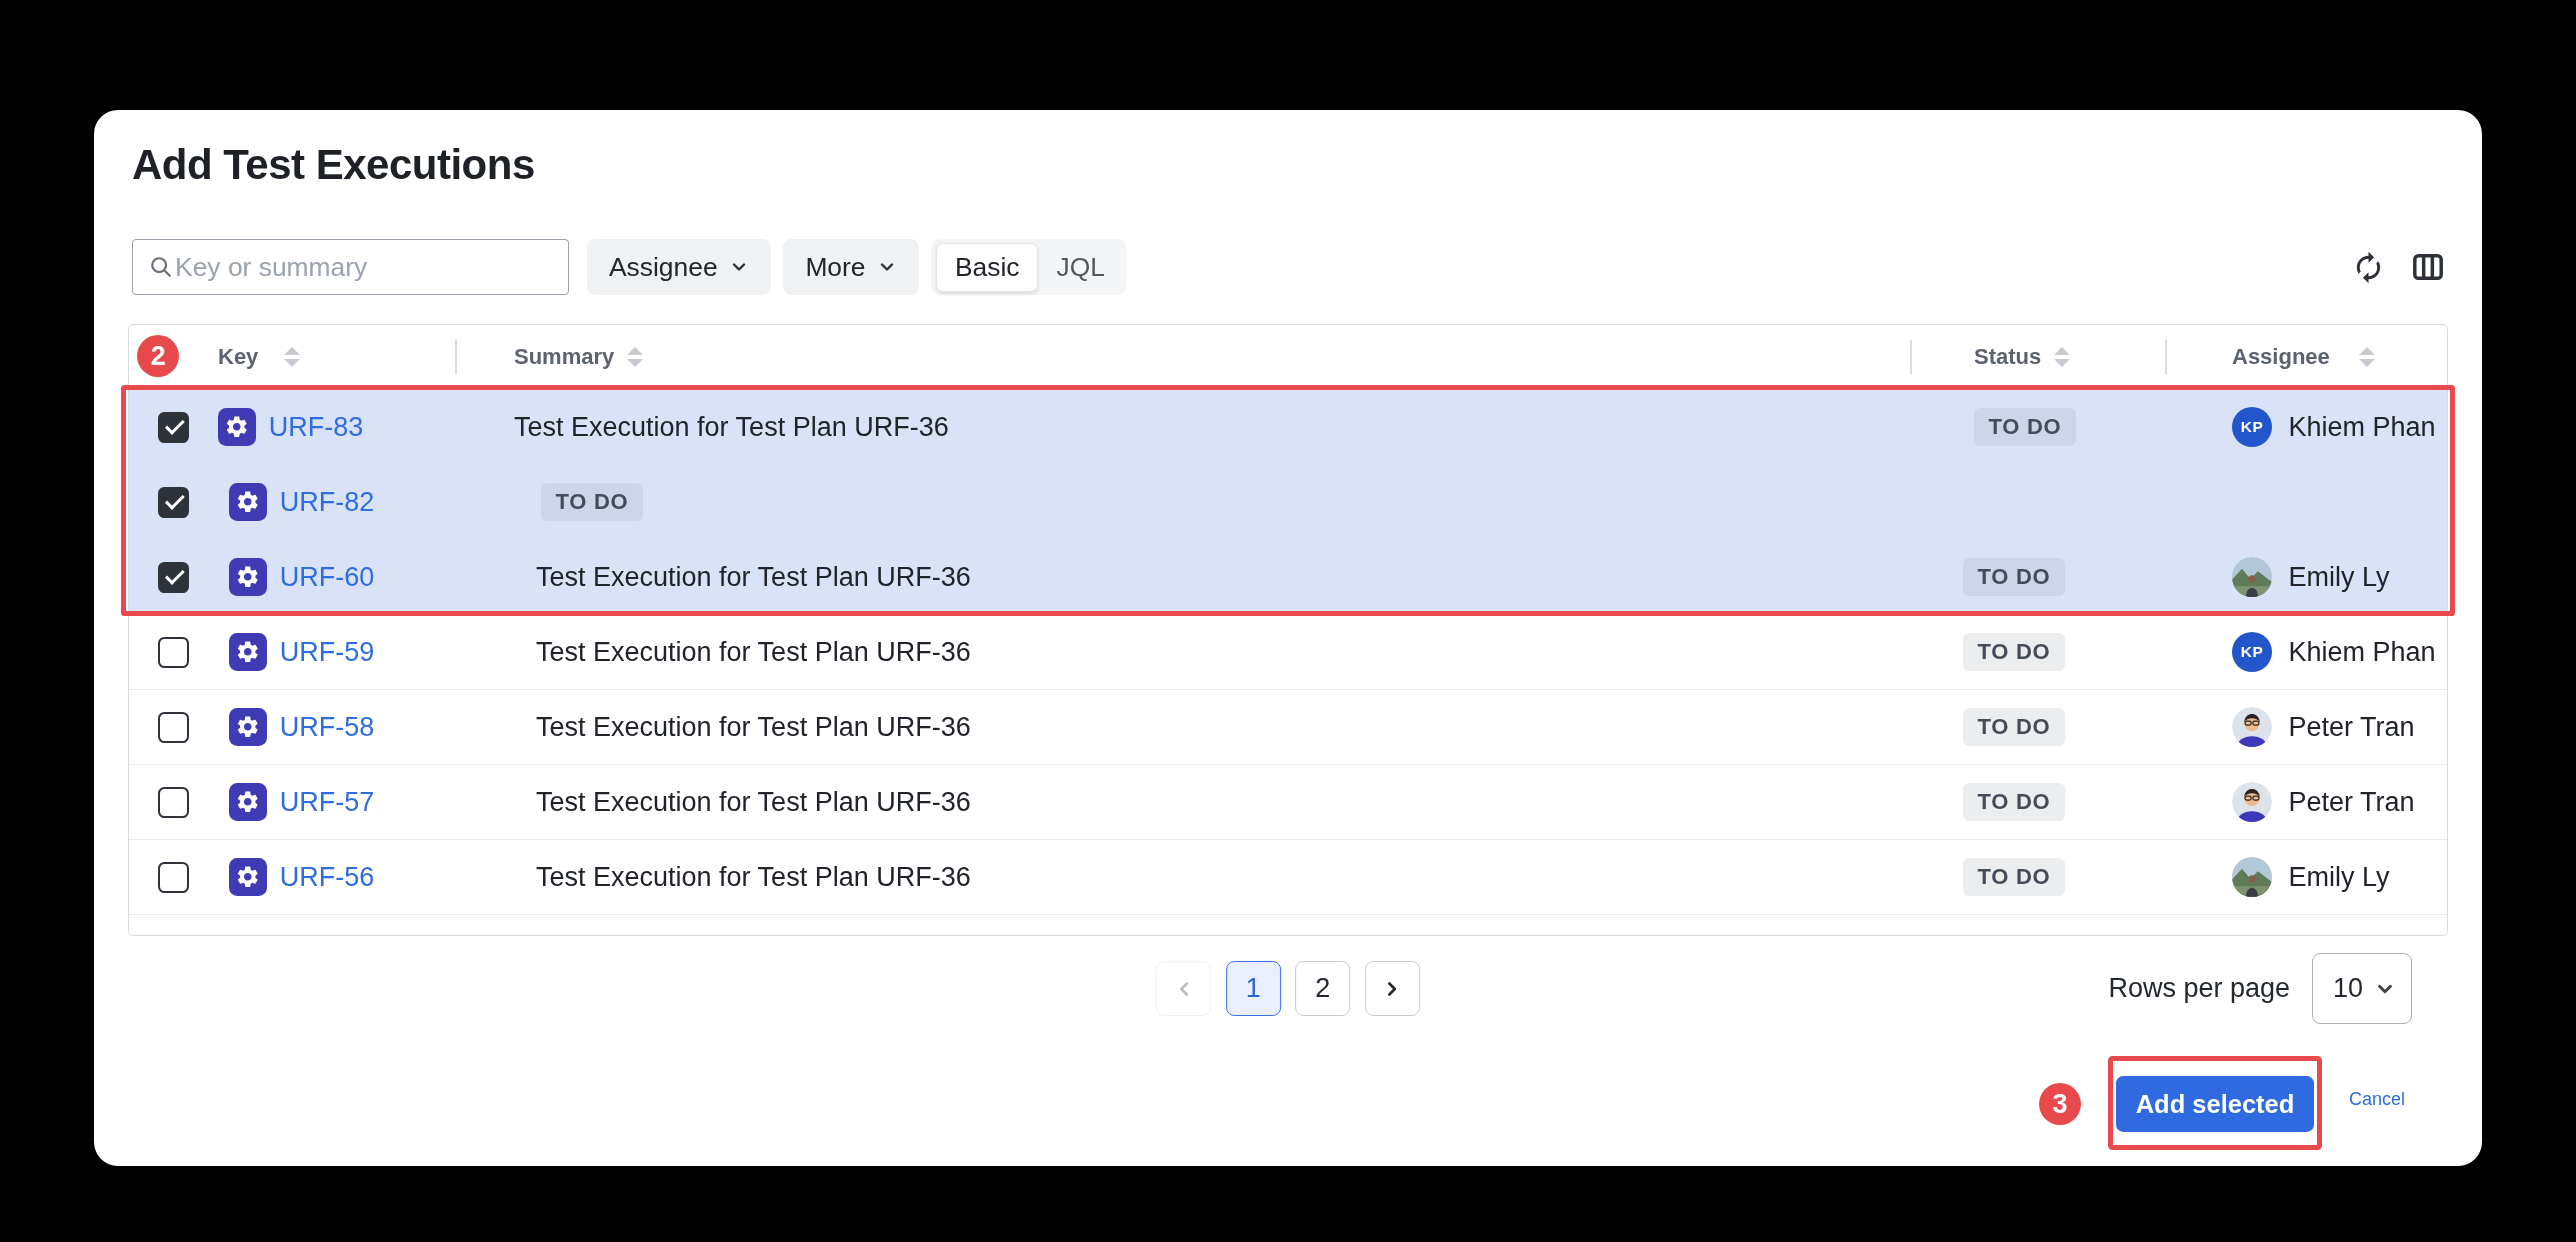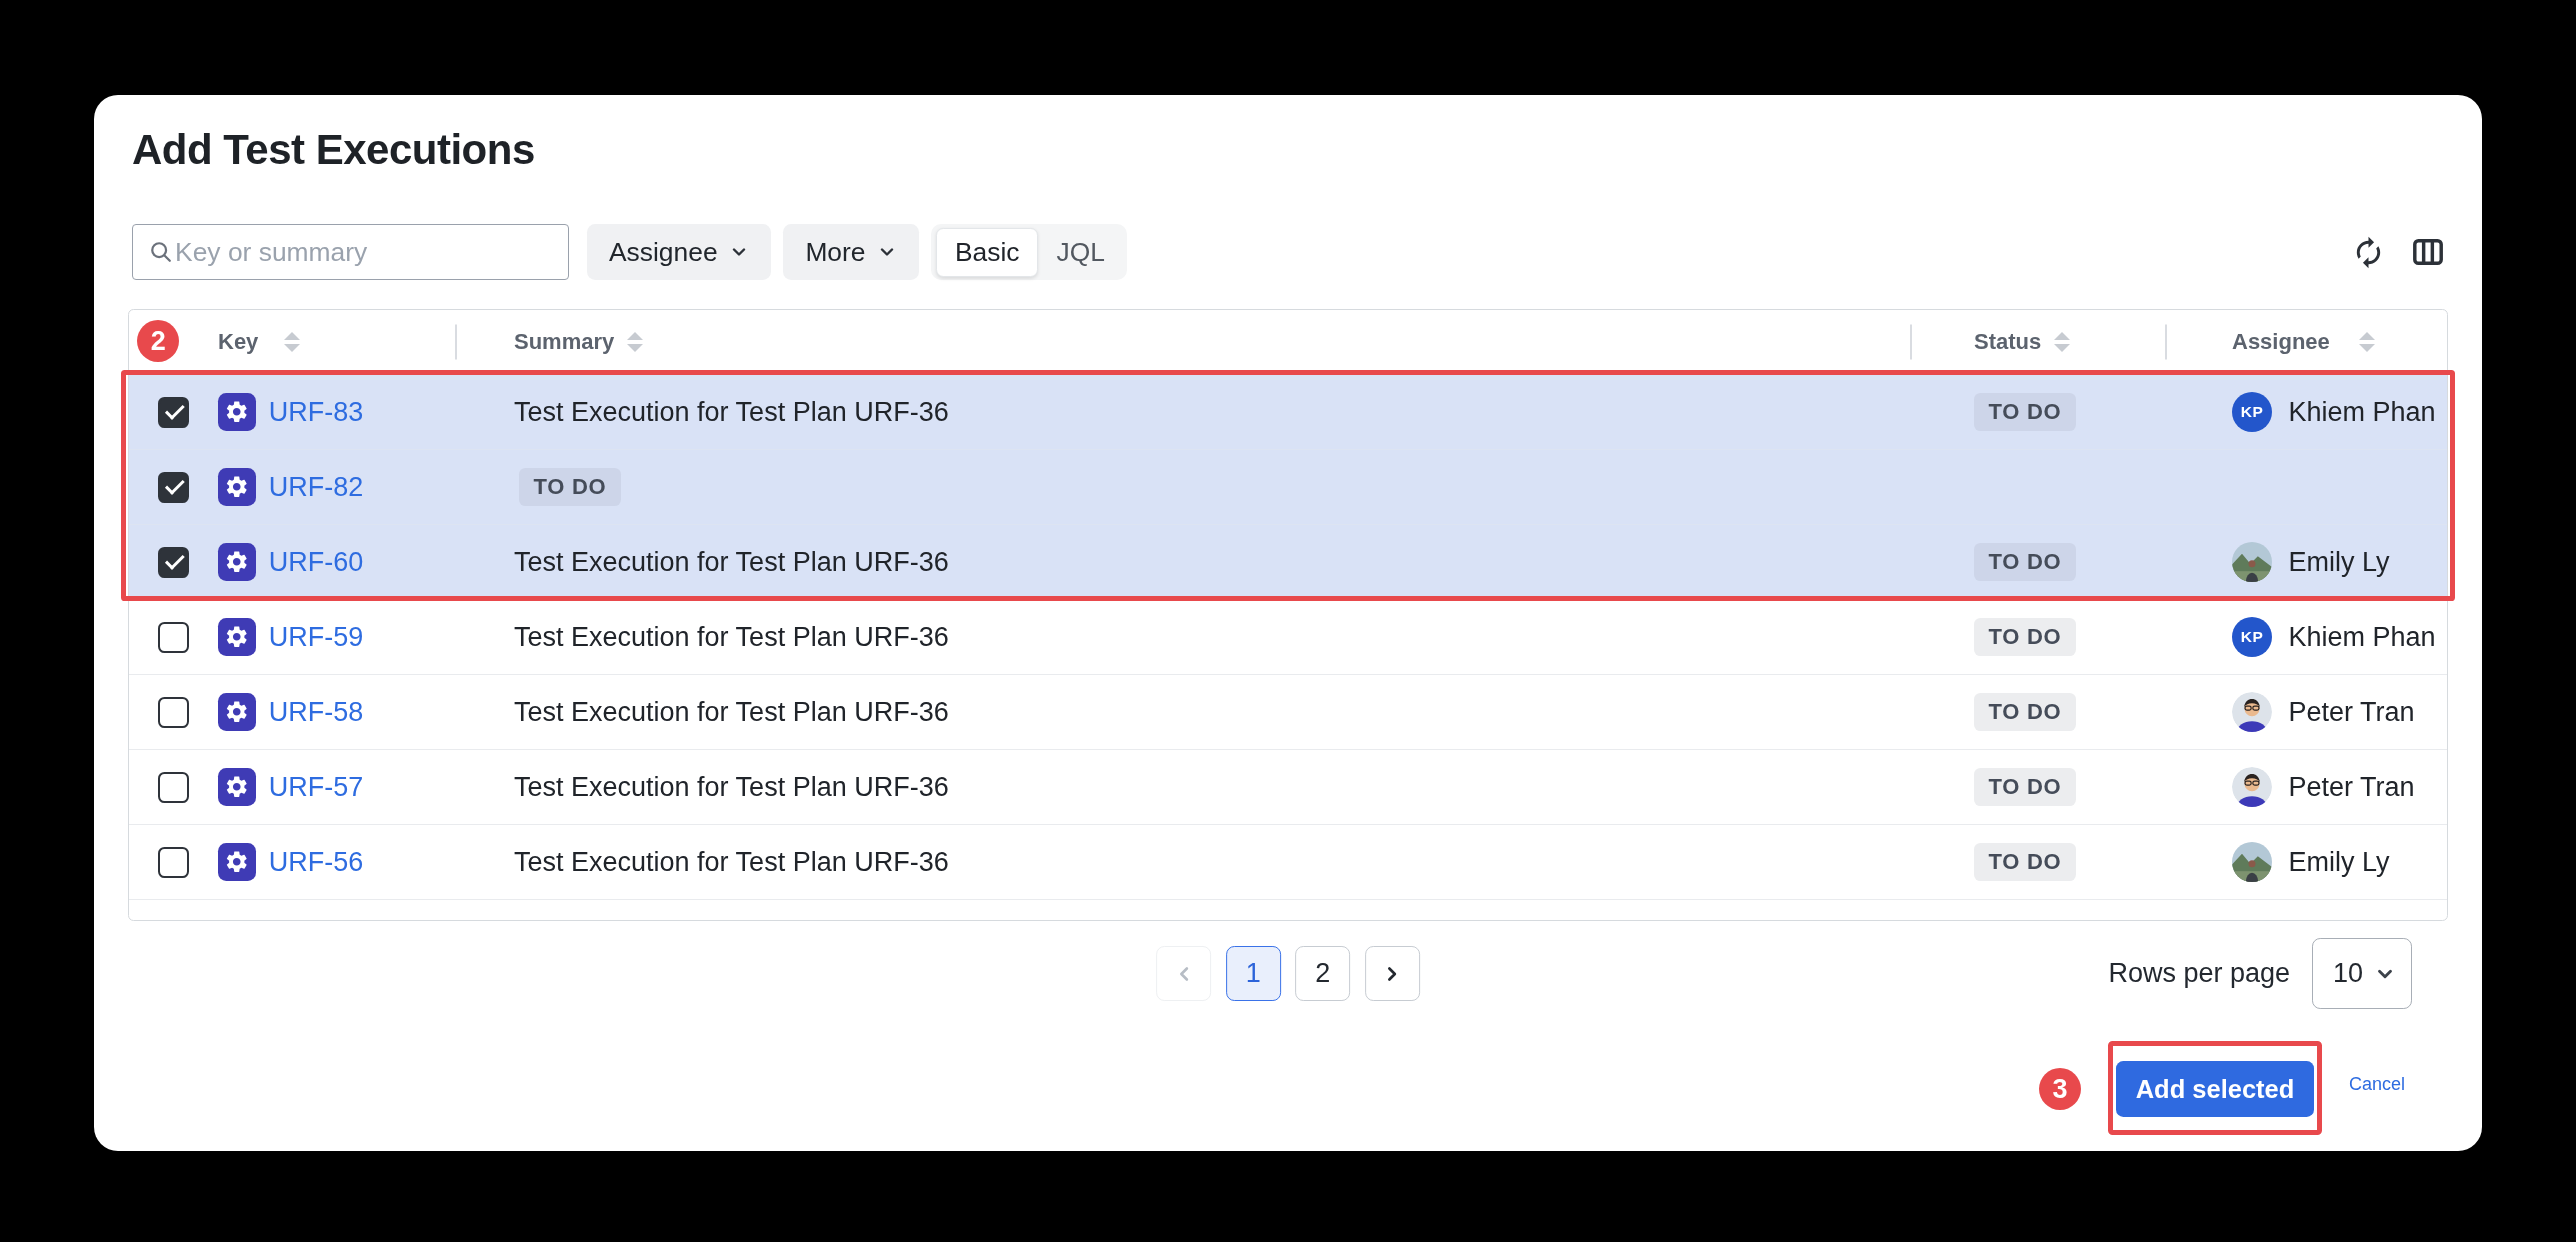"Add Test Executions" .modal { top: 95px -> 110px }
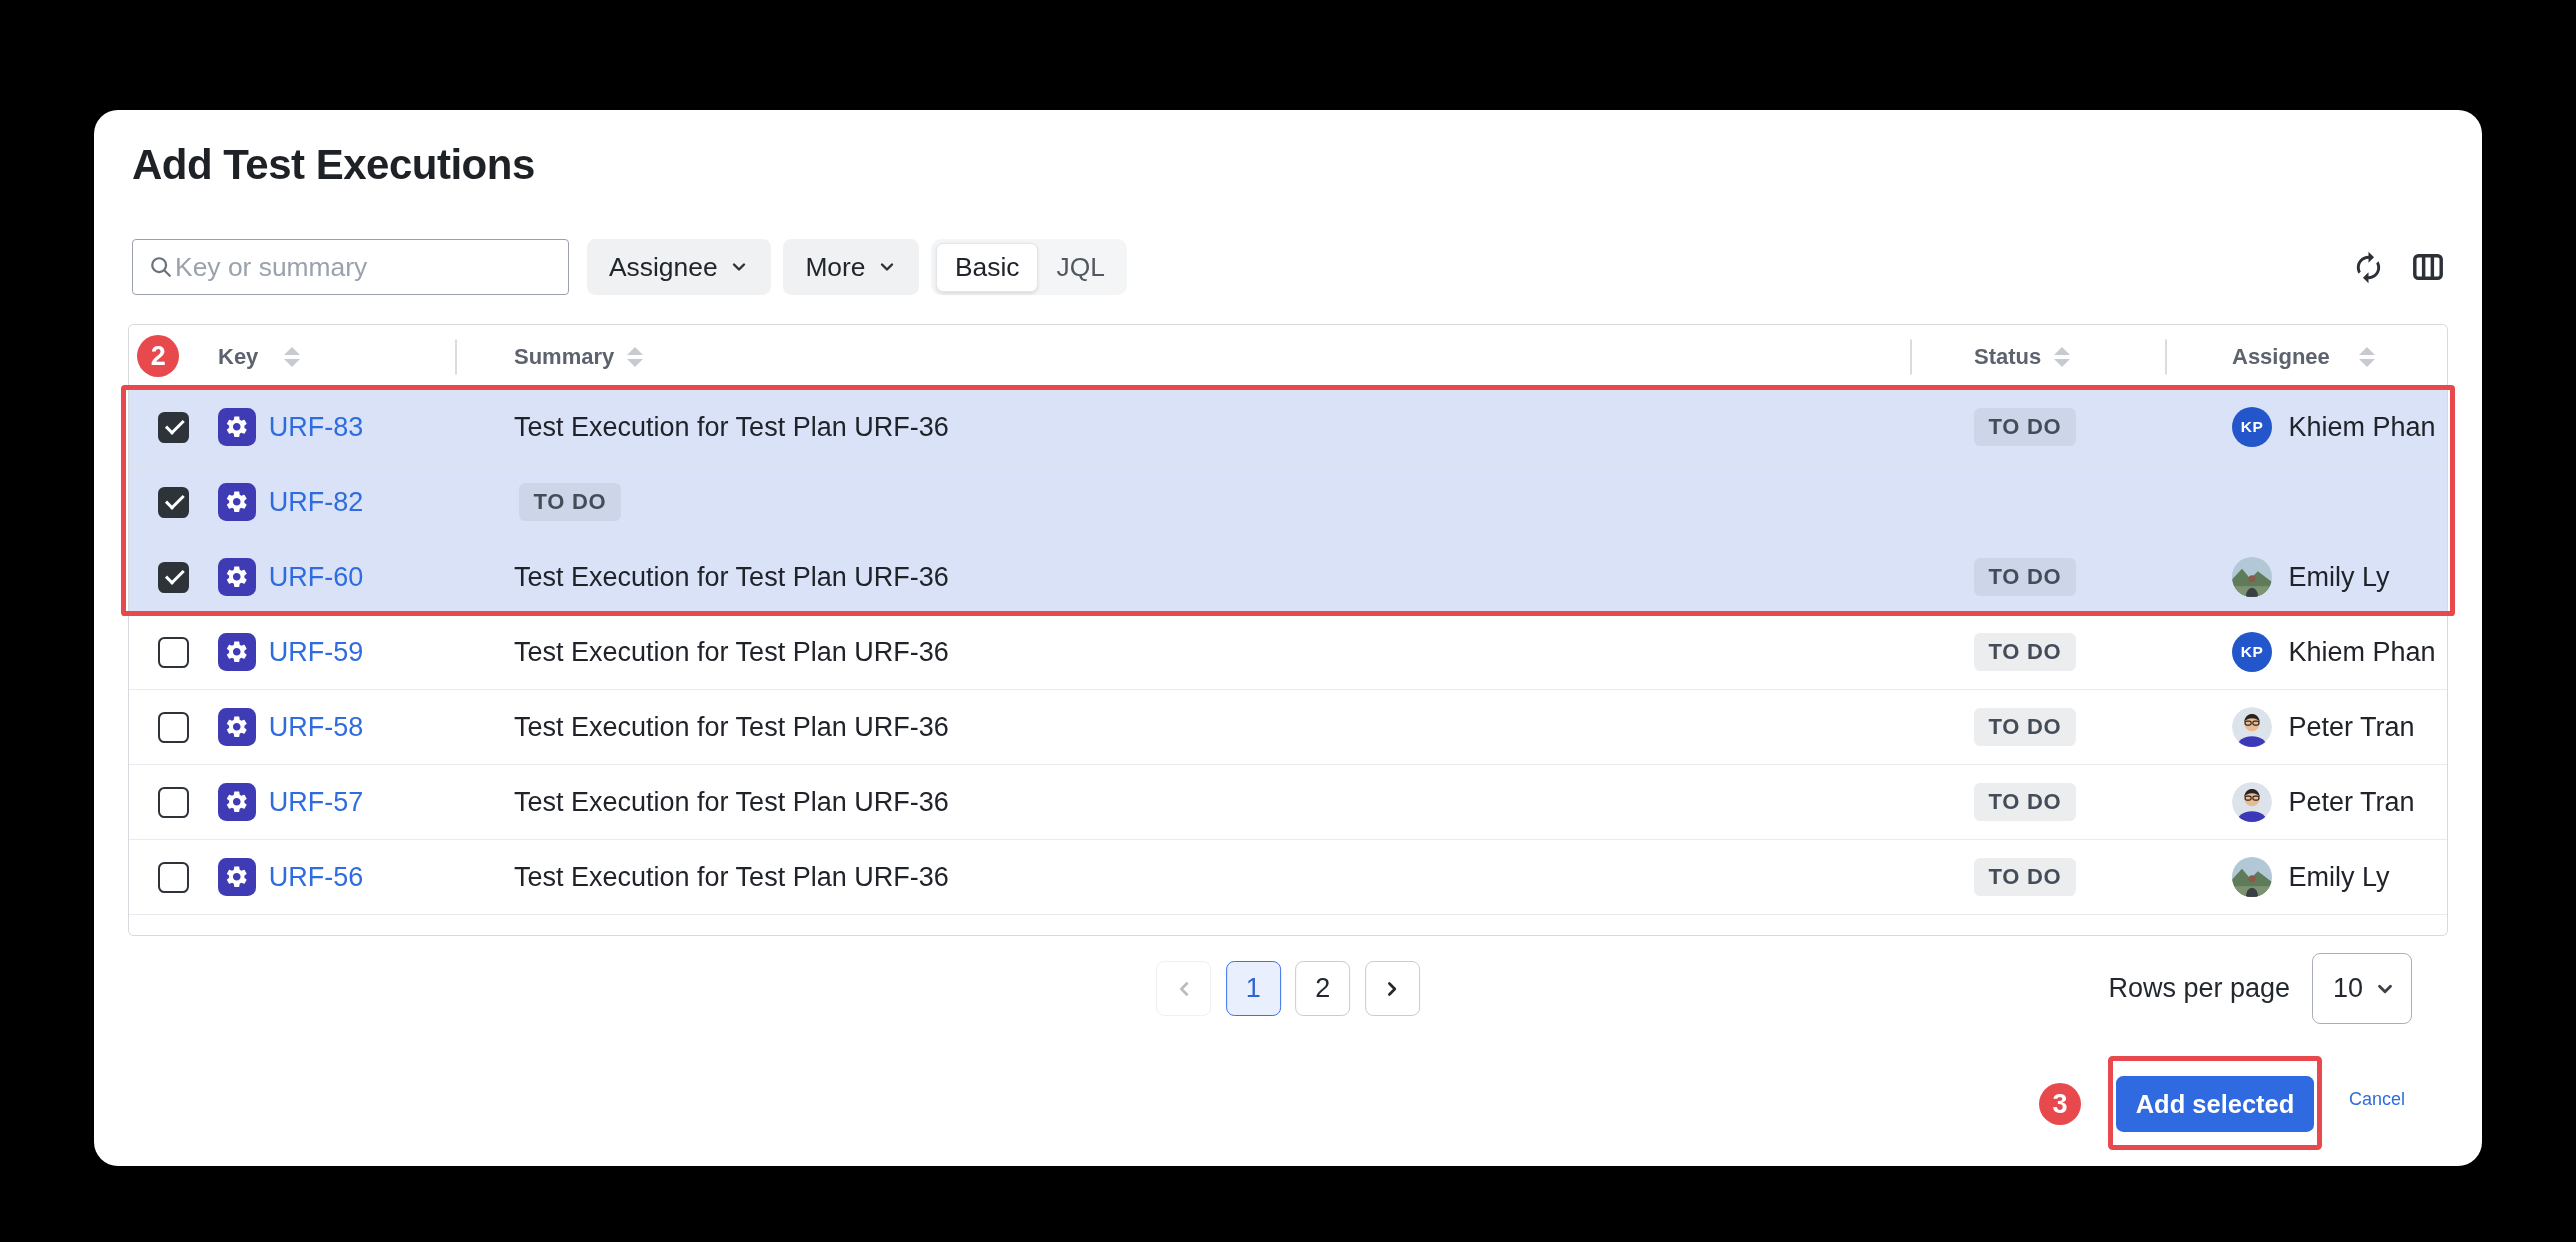"URF-82" .trow + .trow { gap: none -> 11px }
